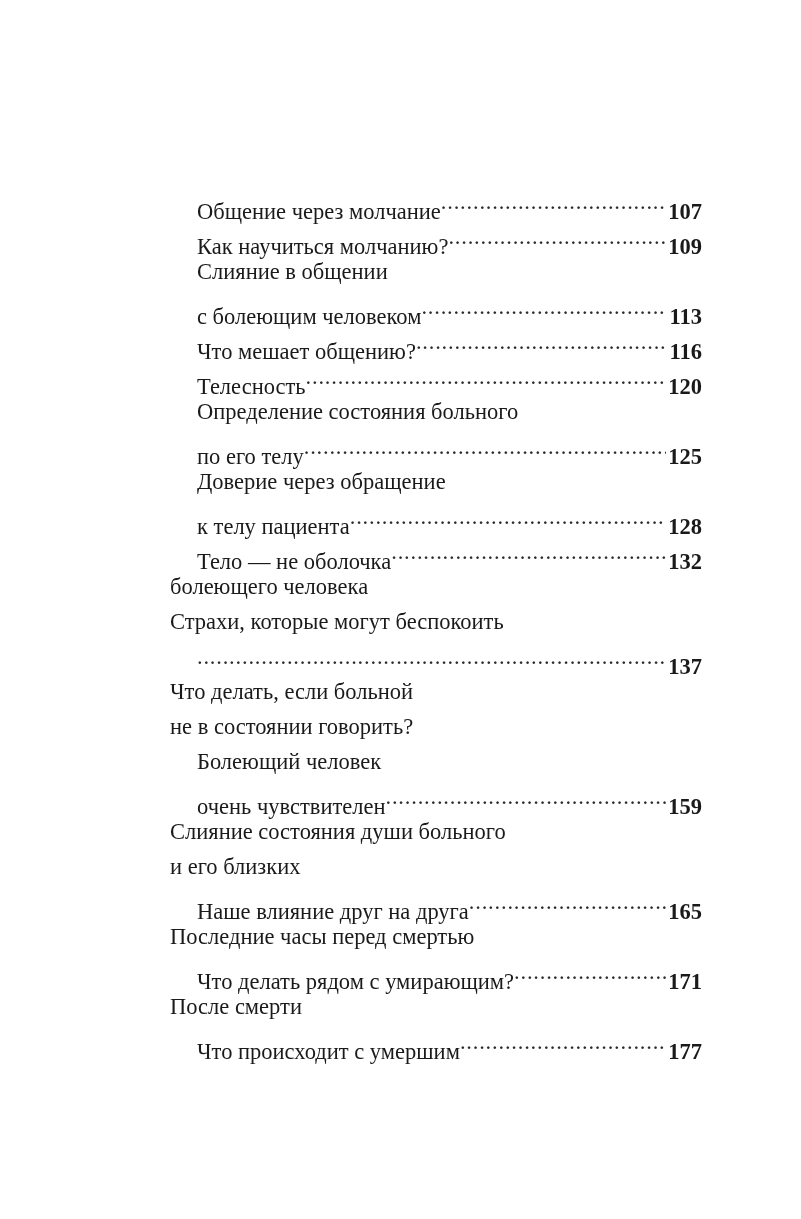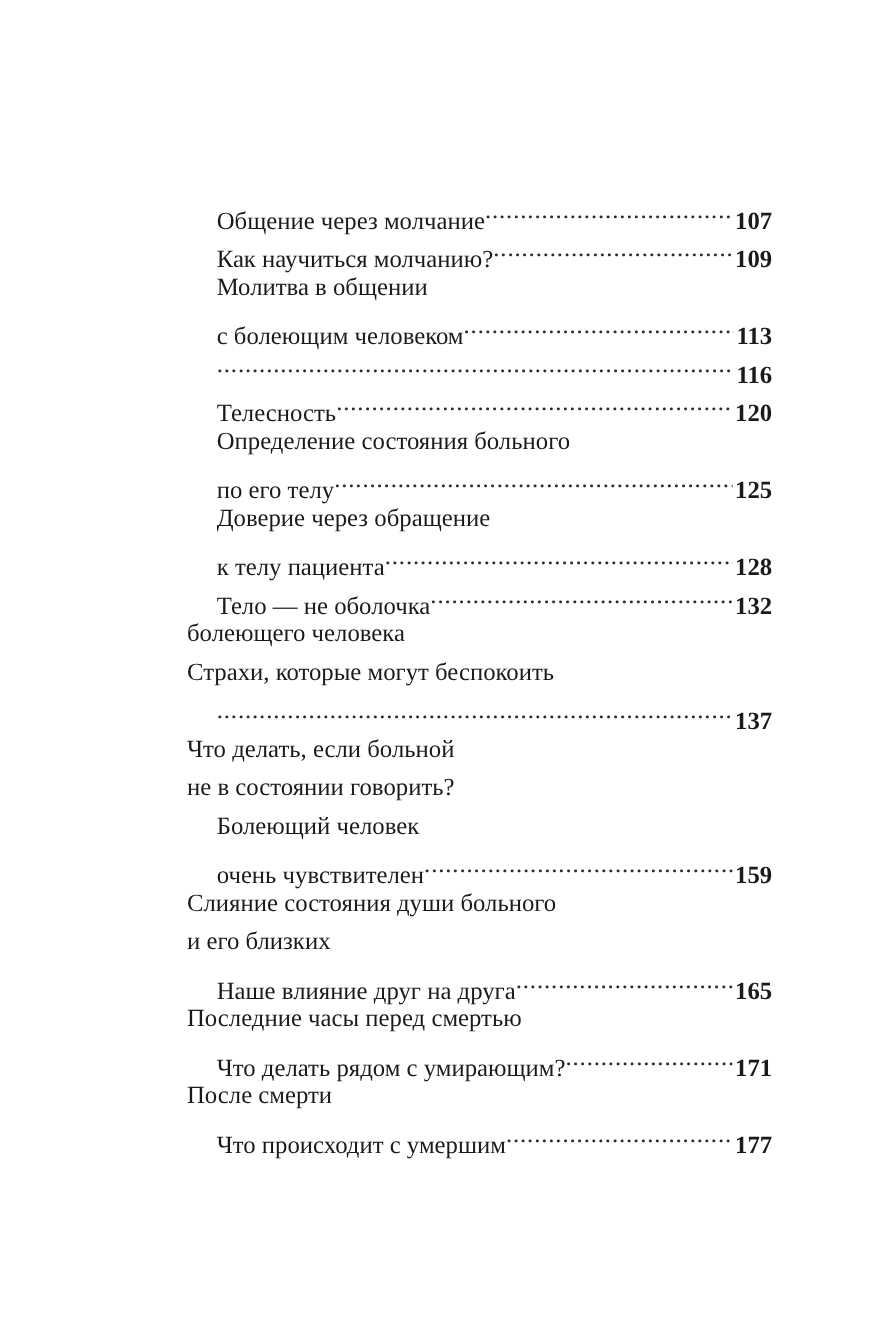"Общение через молчание" #toc { top: 173px -> 184px }
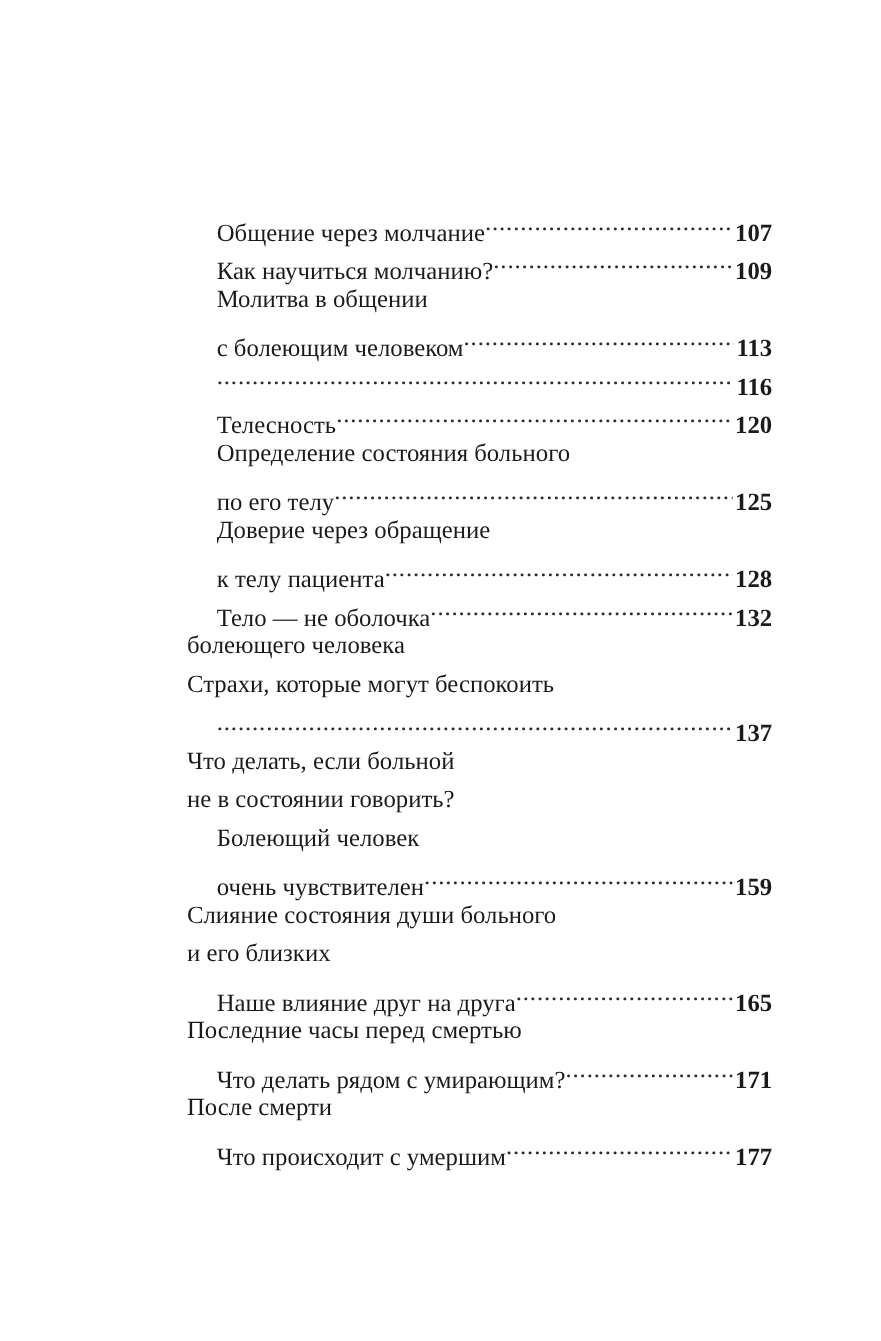"Молитва в общении" span.entry-text { text: Молитва -> Слияние }
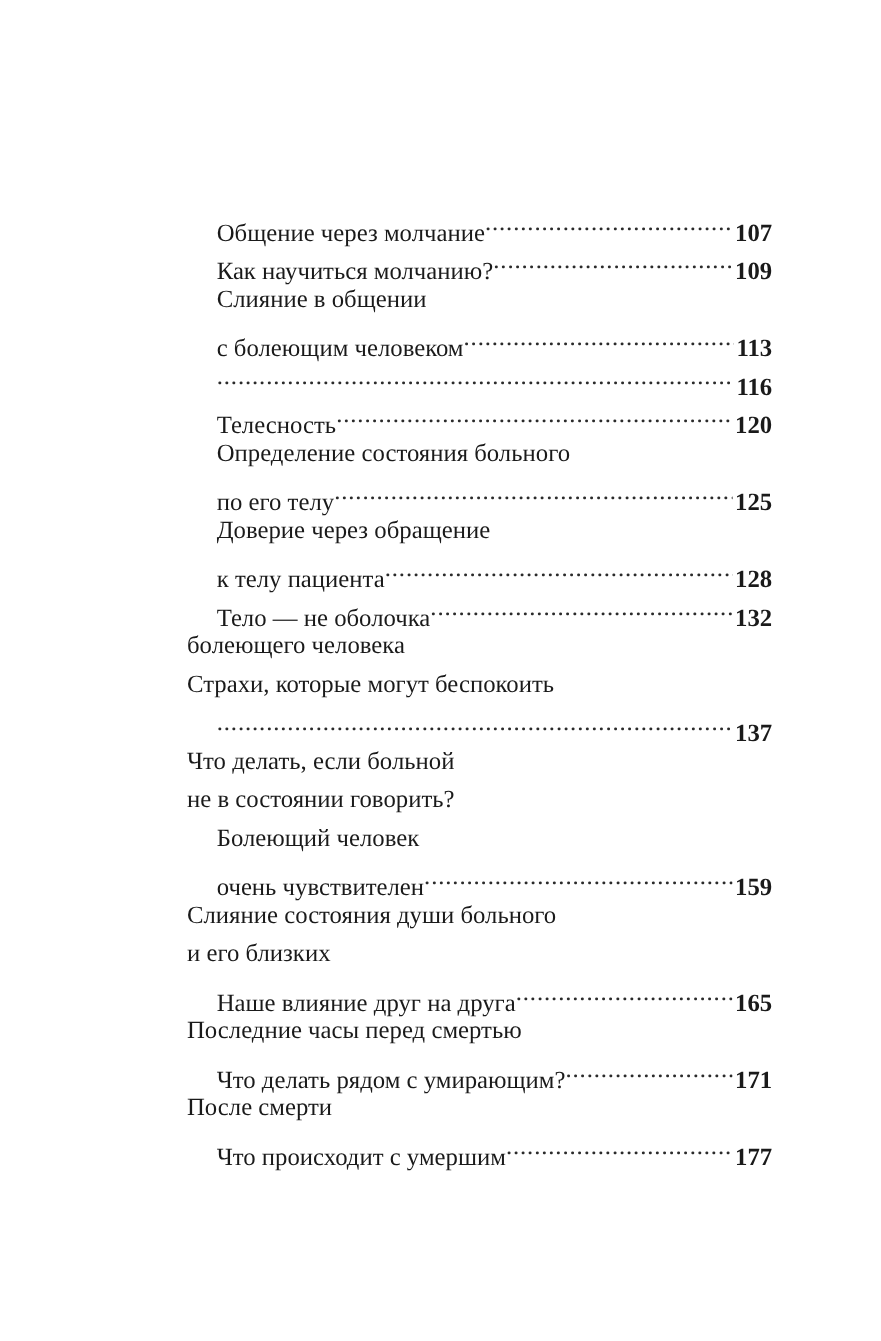"Что мешает общению?" span.entry-text { html: none -> <span>Что мешает общению?</span> }
